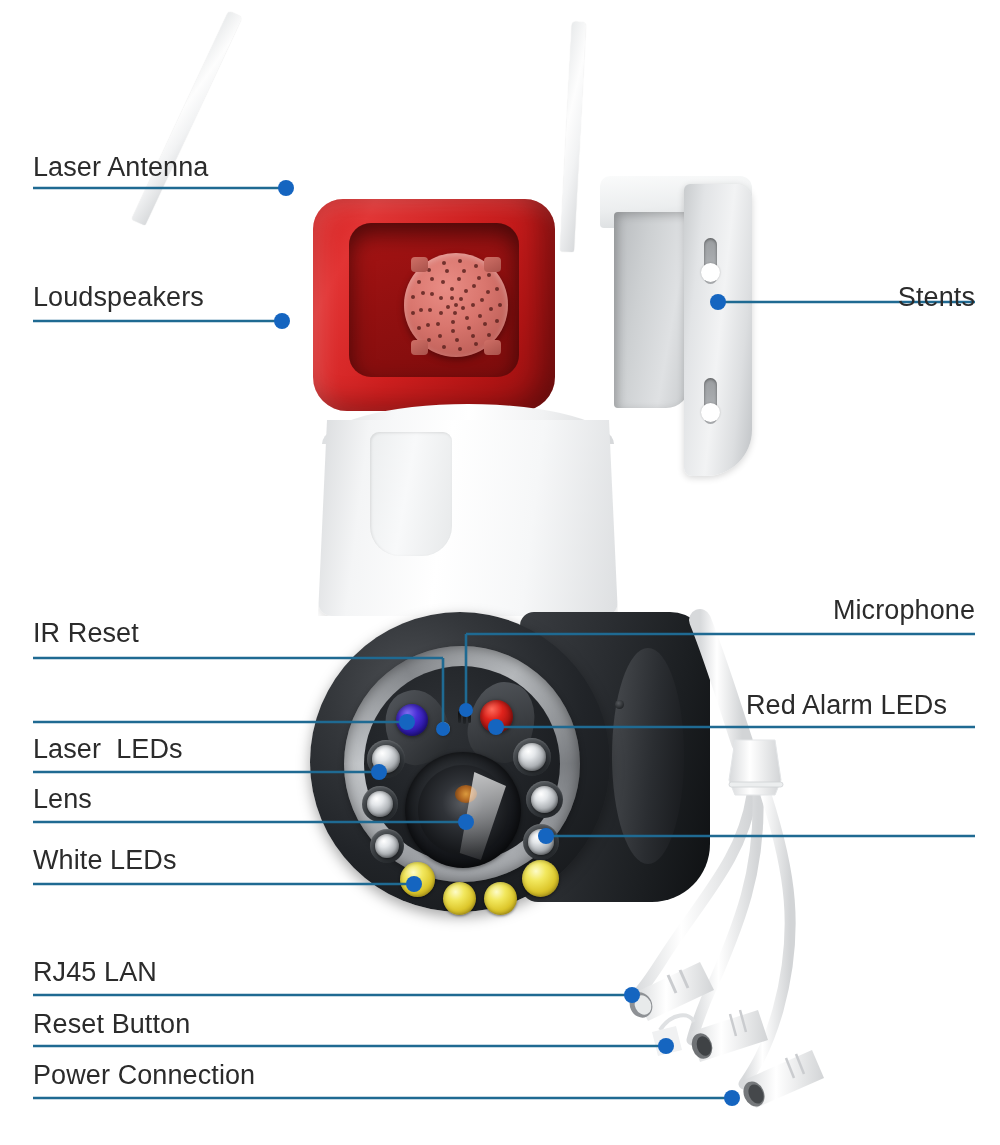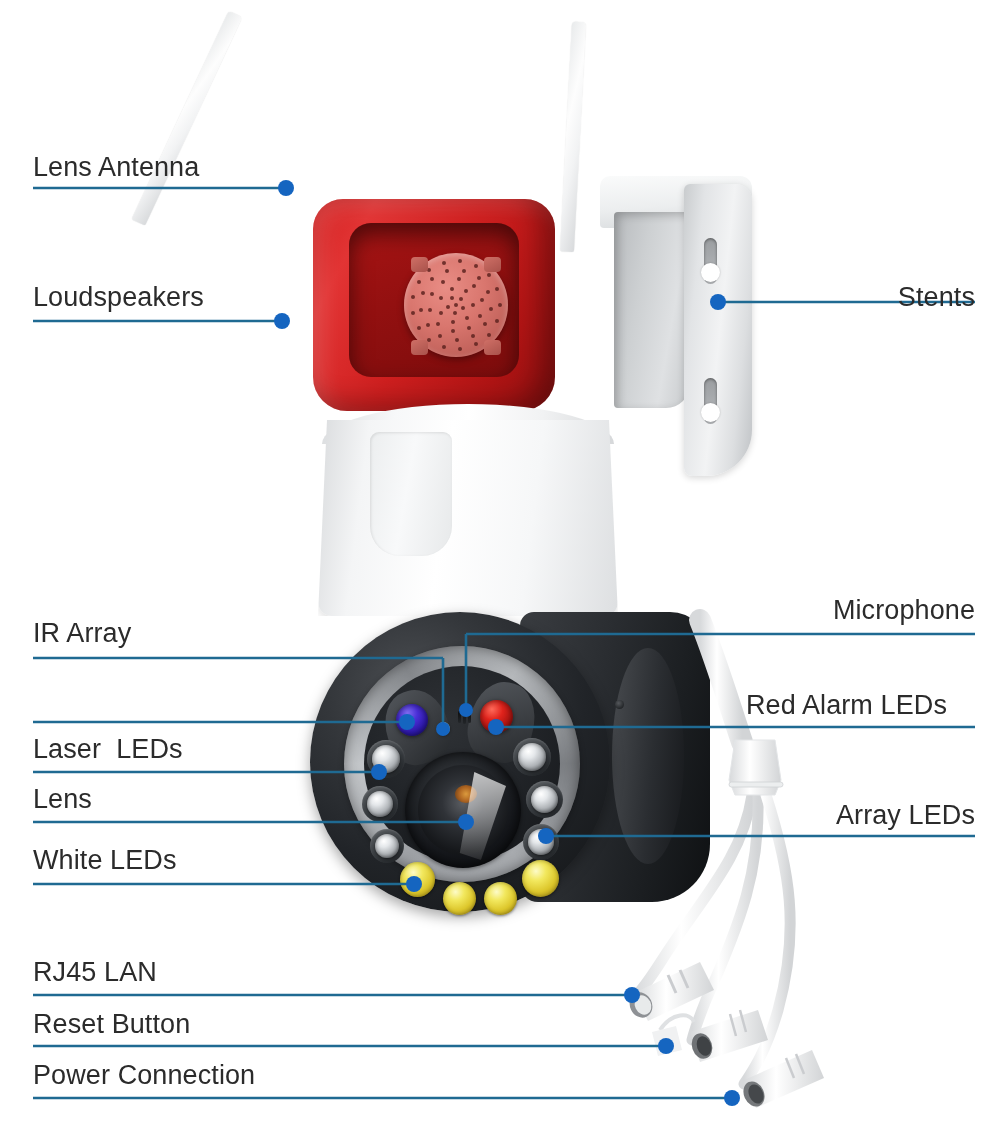"Lens Antenna" div.lbl { text: Lens -> Laser }
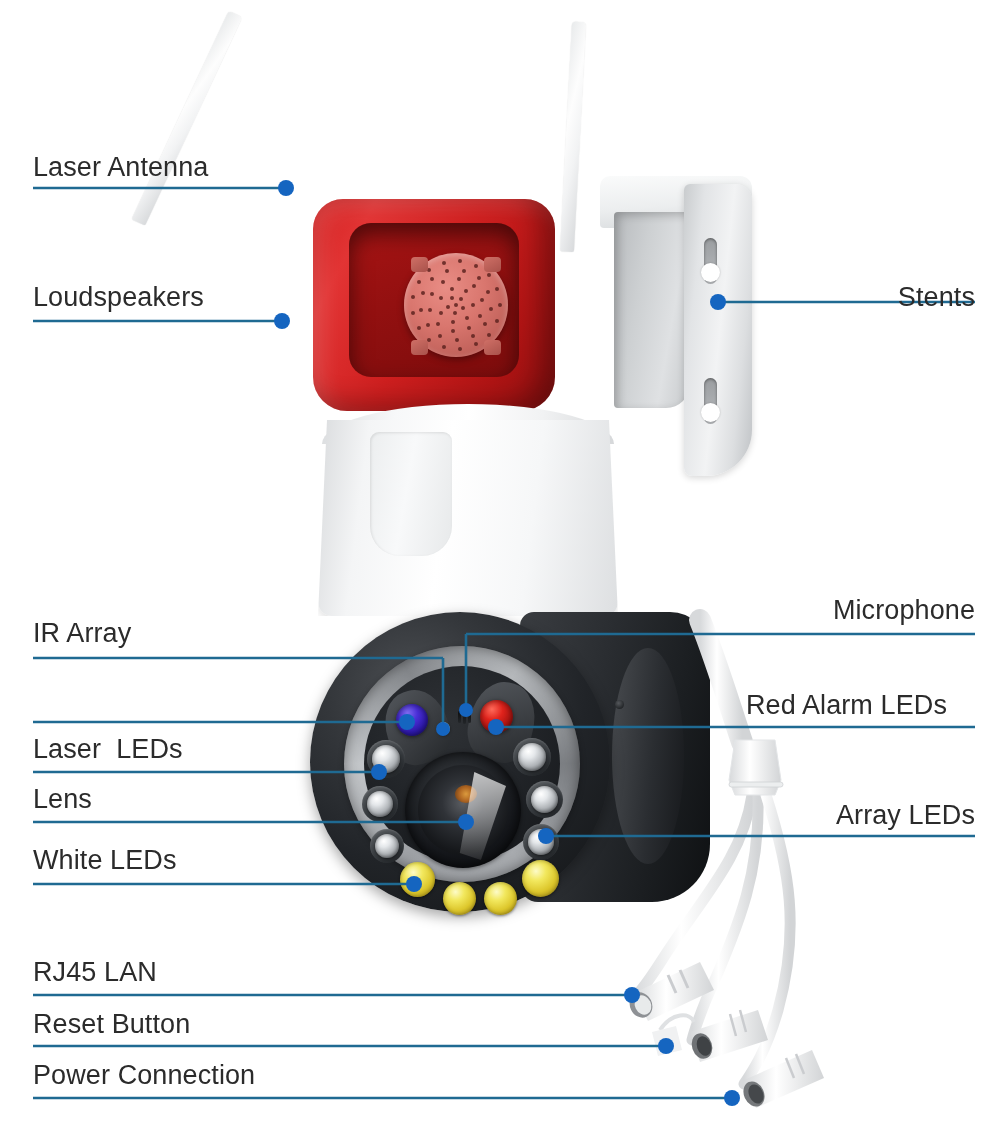"IR Array" div.lbl { text: Array -> Reset }
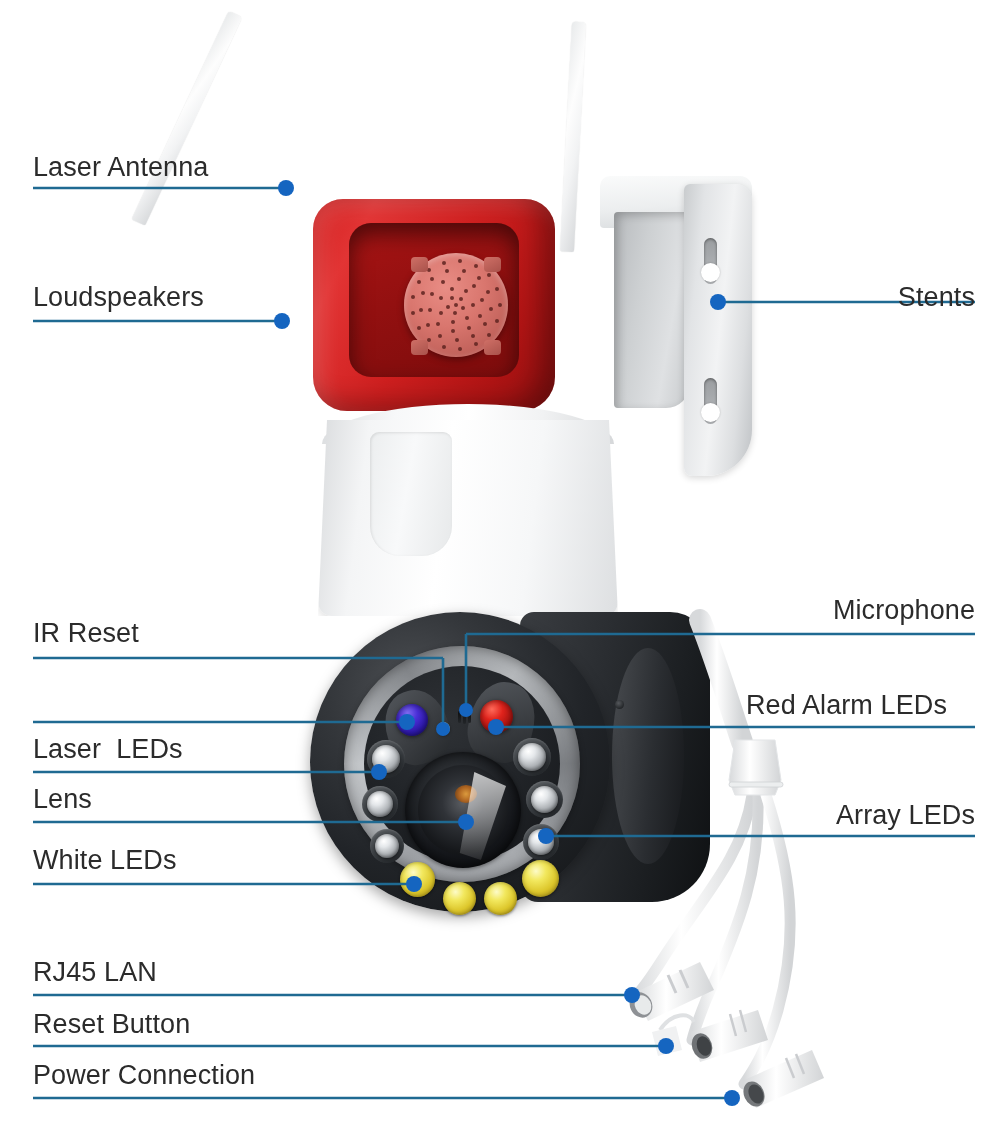"Array LEDs" div.lbl { html: <div>Array LEDs</div> -> none }
